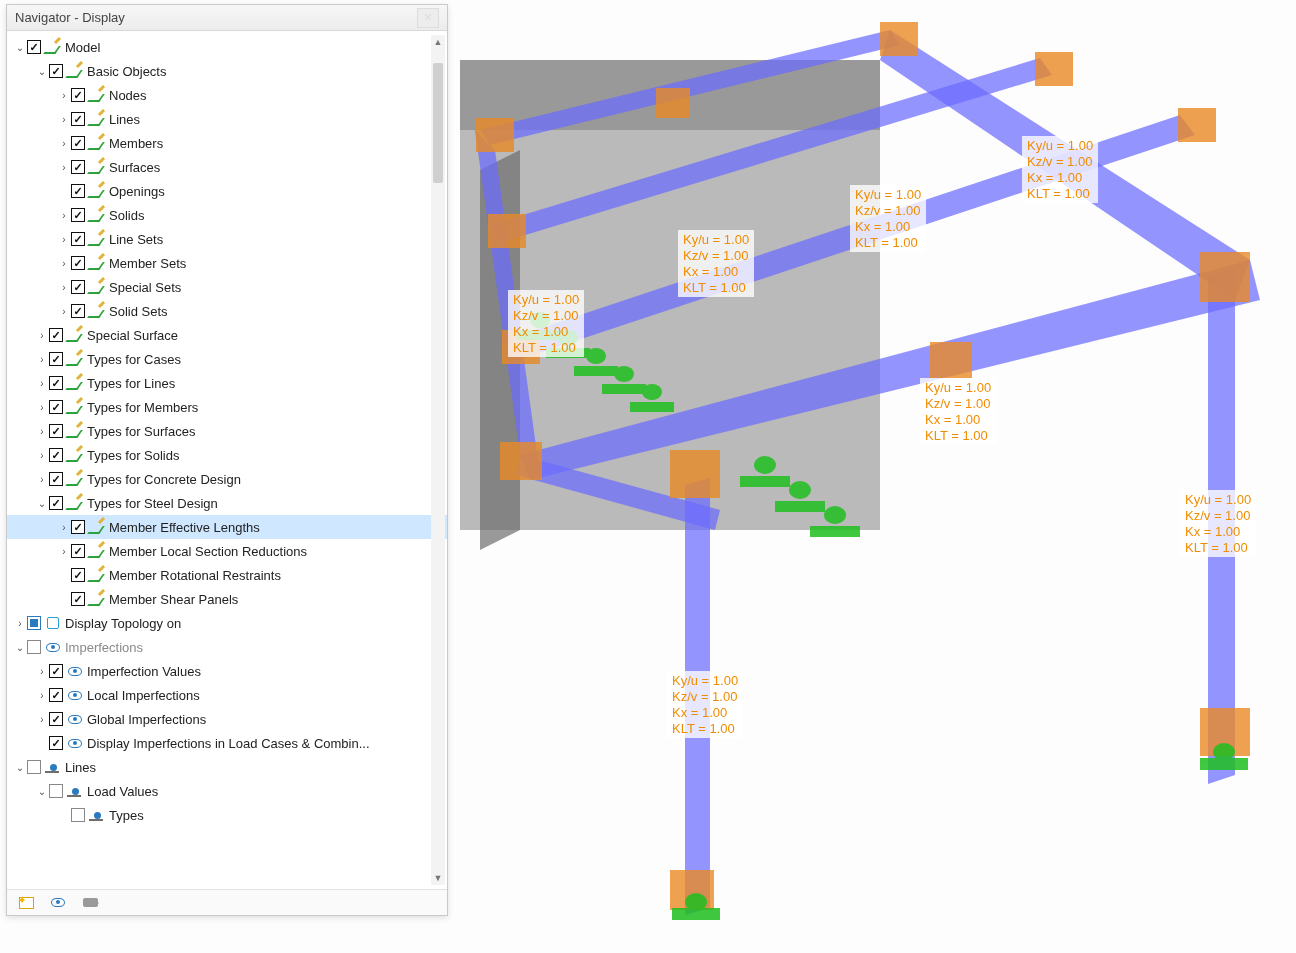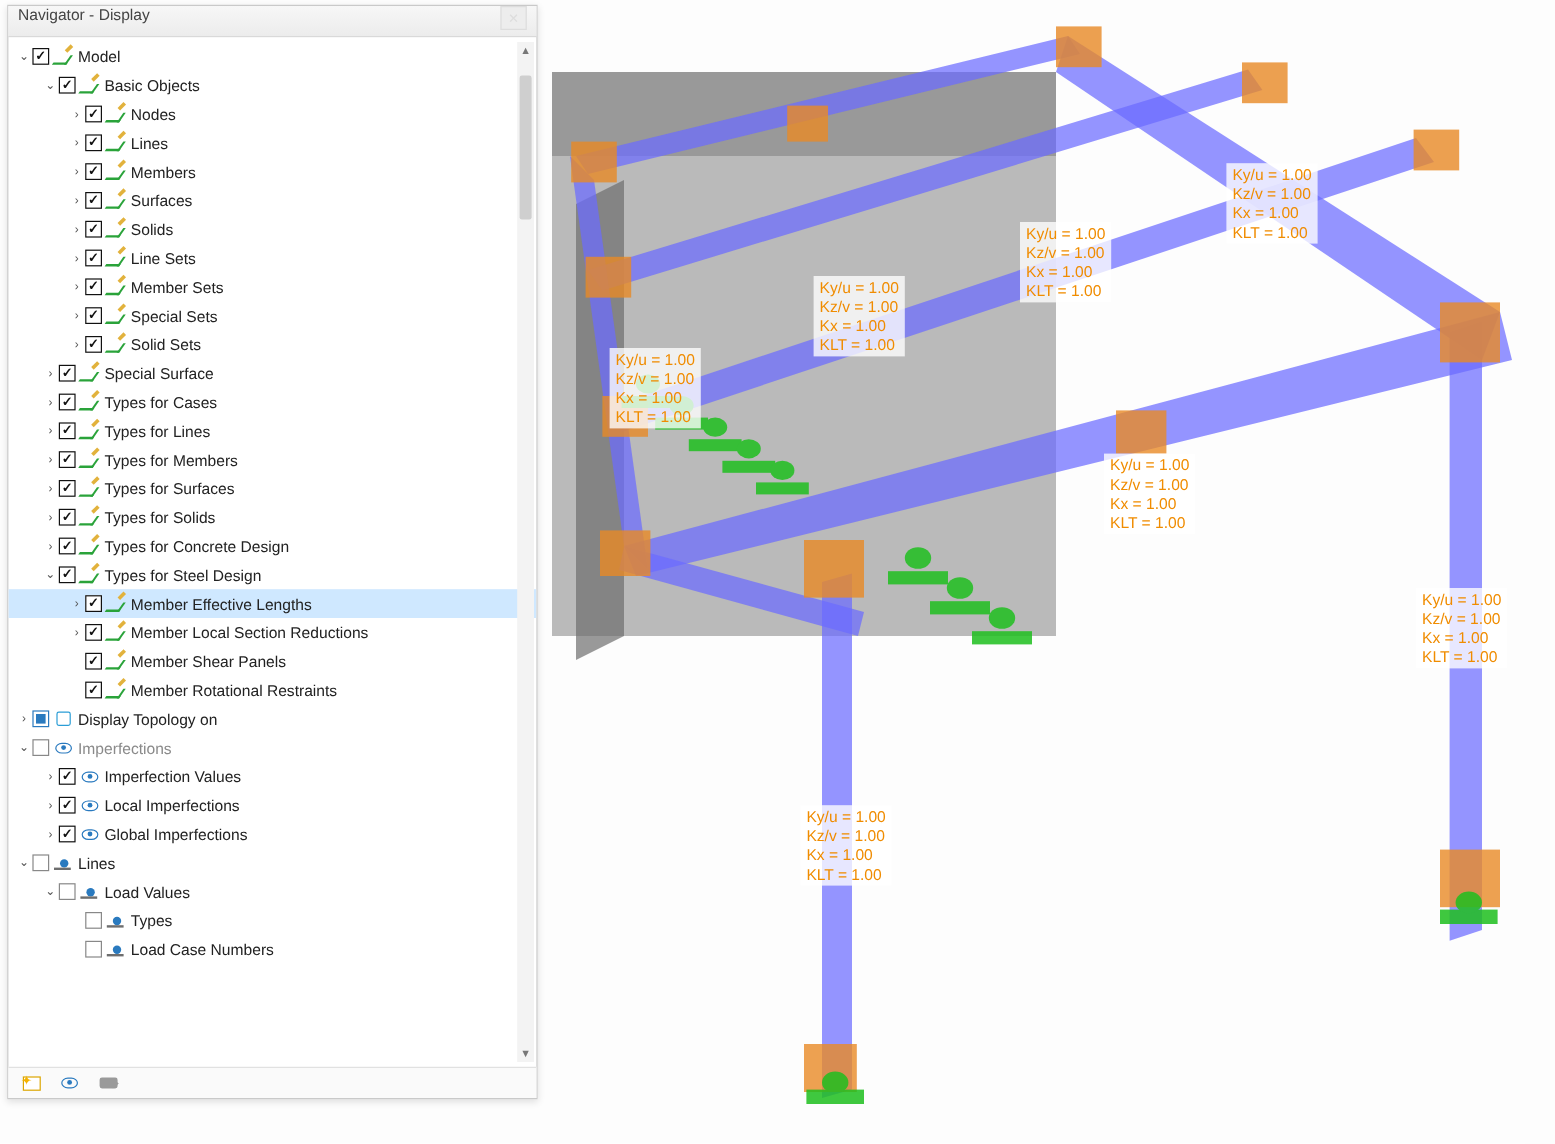"Navigator - Display" .panel-header { align-items: none -> center }
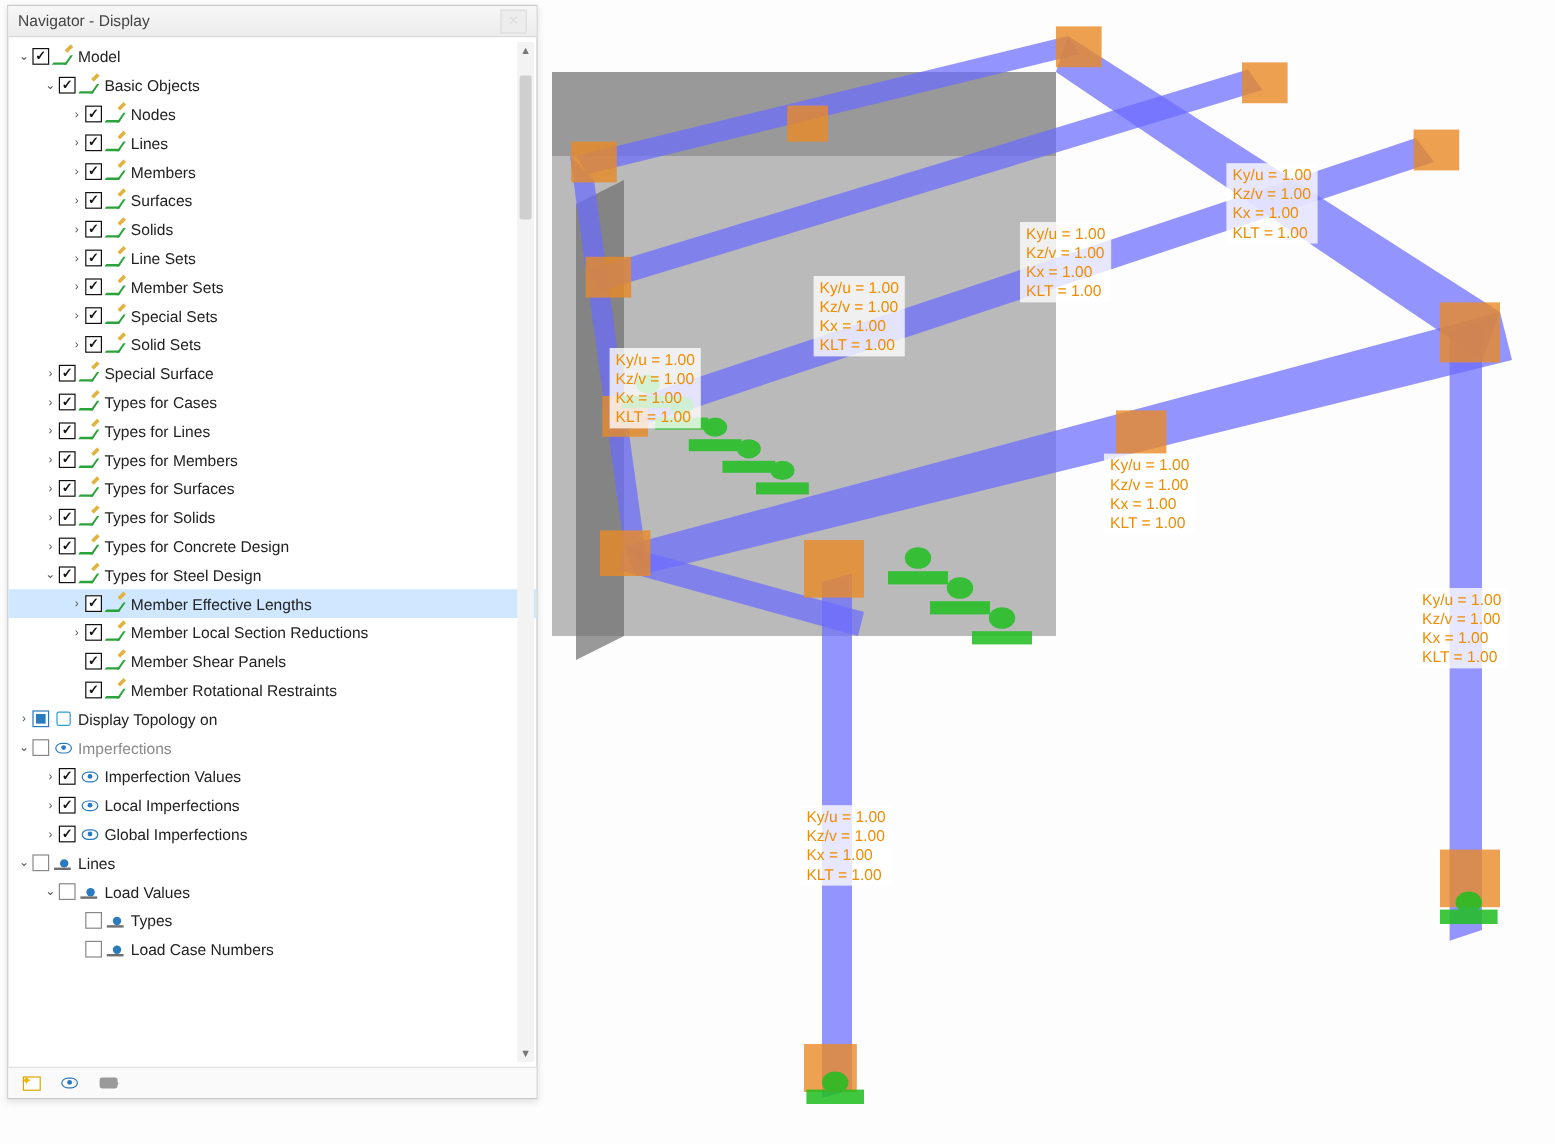"Openings" div.row { html: none -> <div> <span></span> <span>·</span> <span></span> <span> <span></span> </span> <span>Openings</span> </div> }
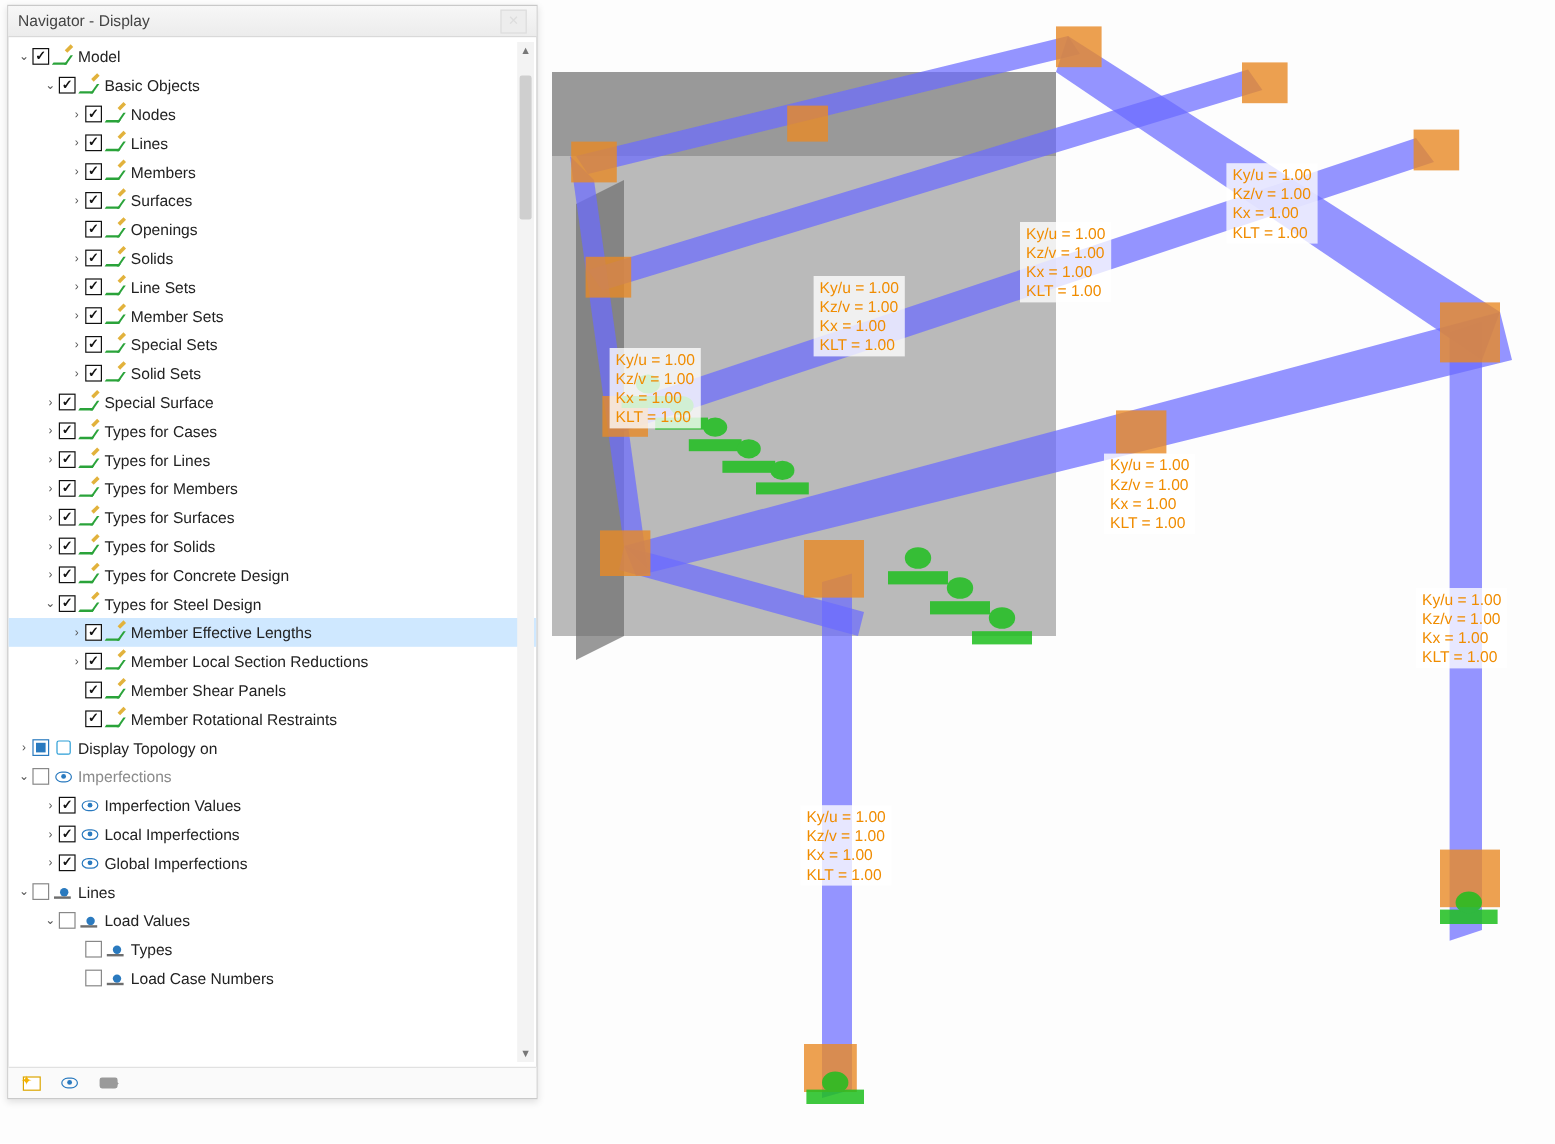"Member Shear Panels" div.row { order: before "Member Rotational Restraints" -> after "Member Rotational Restraints" }
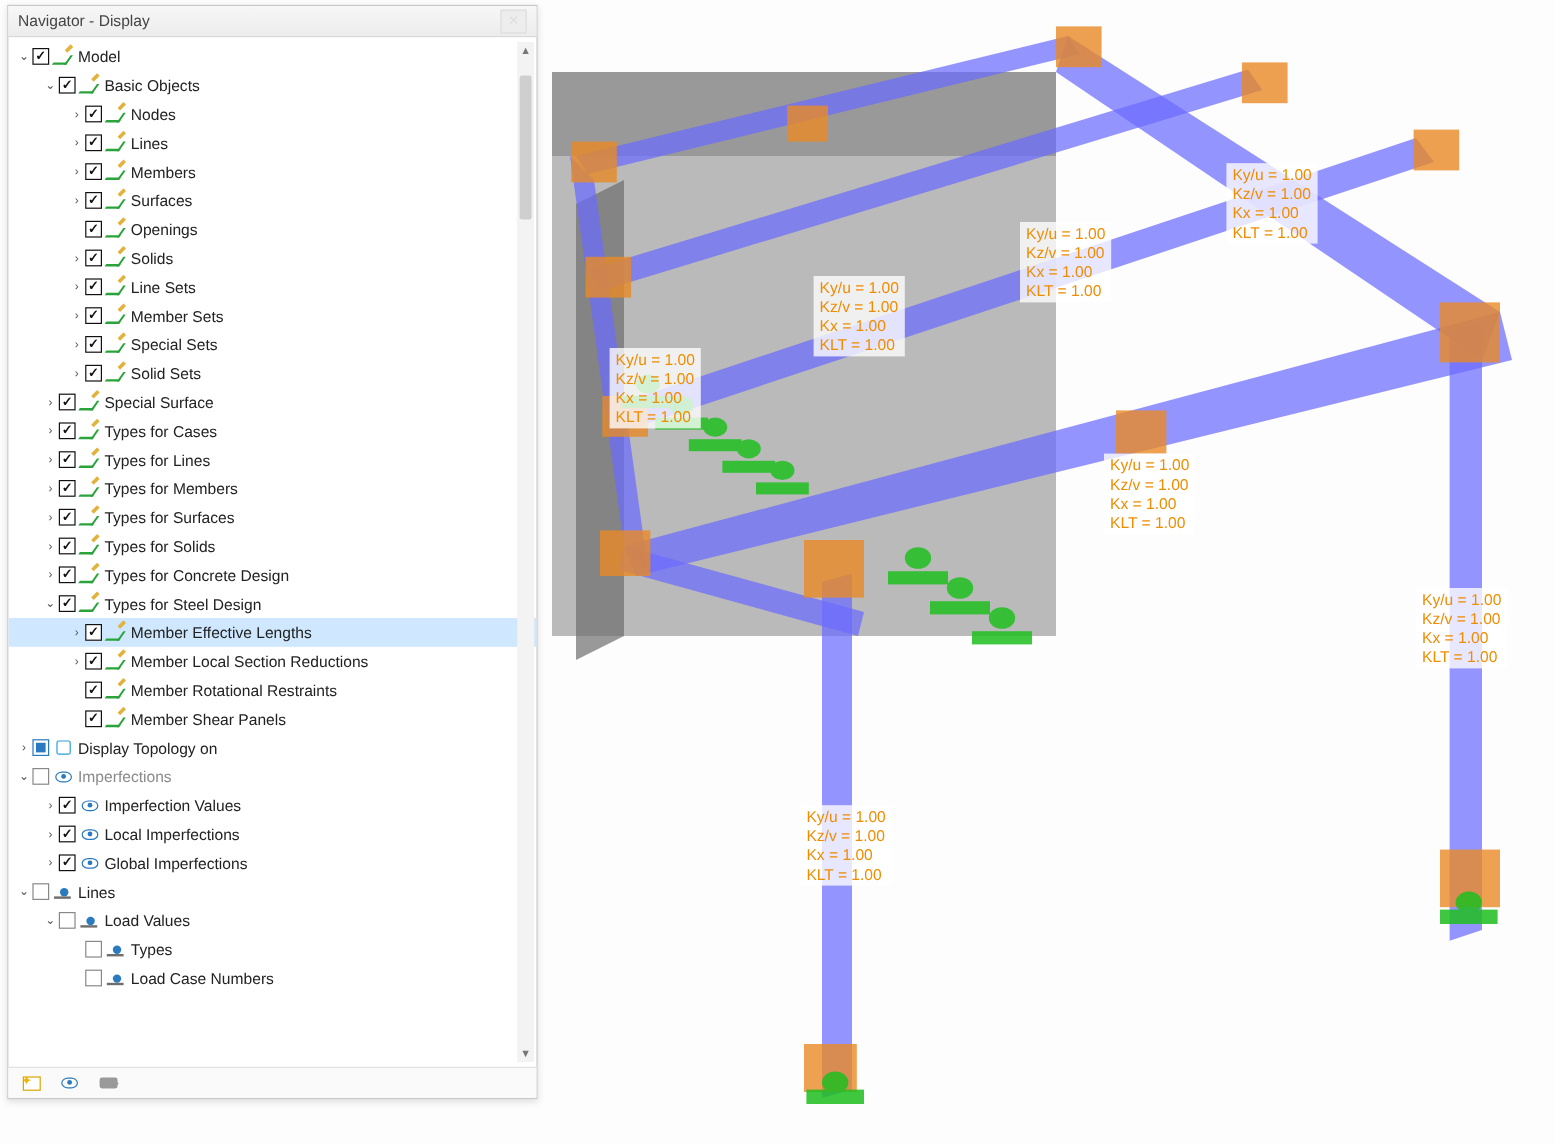"Display Imperfections in Load Cases" div.row { html: none -> <div> <span></span> <span>·</span> <span></span> <span> <span></span> </span> <span>Display Imperfections in Load Cases &amp; Combin...</span> </div> }
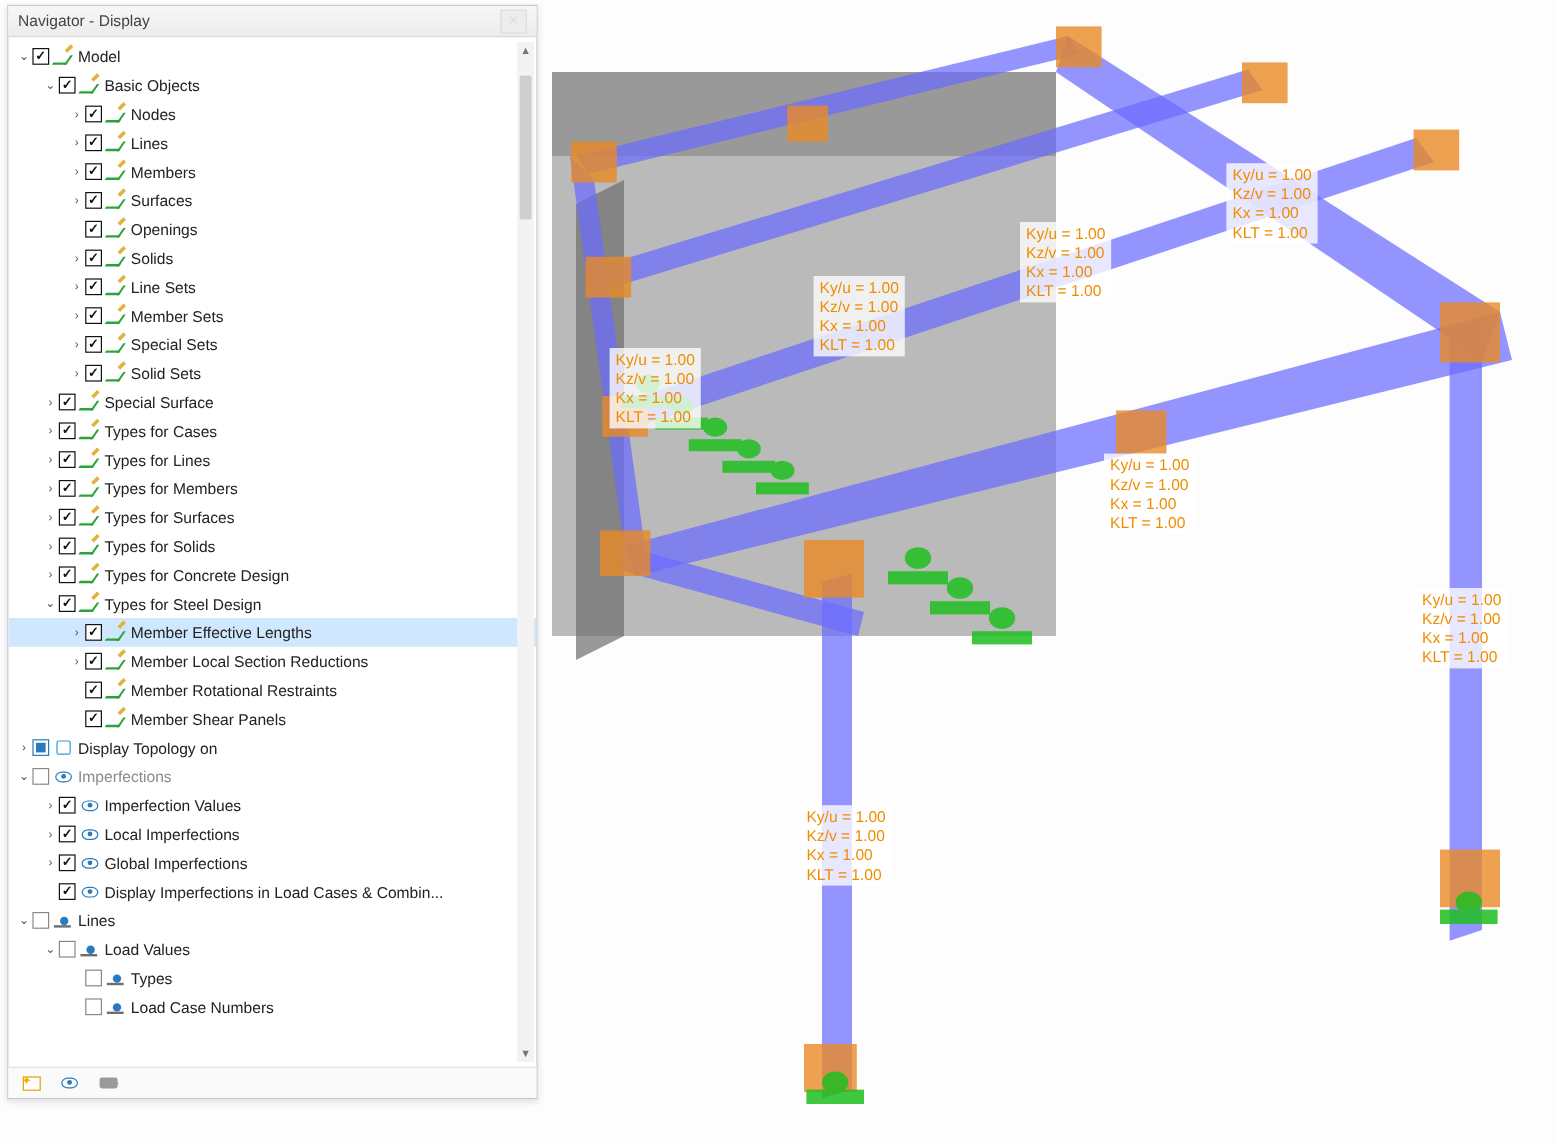"Load Case Numbers" div.row { html: <div> <span></span> <span>·</span> <span></span> <span> <span></span> </span> <span>Load Case Numbers</span> </div> -> none }
